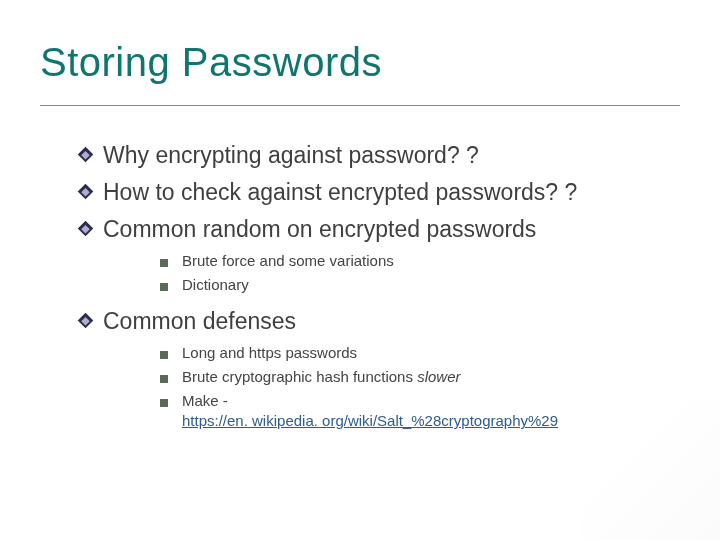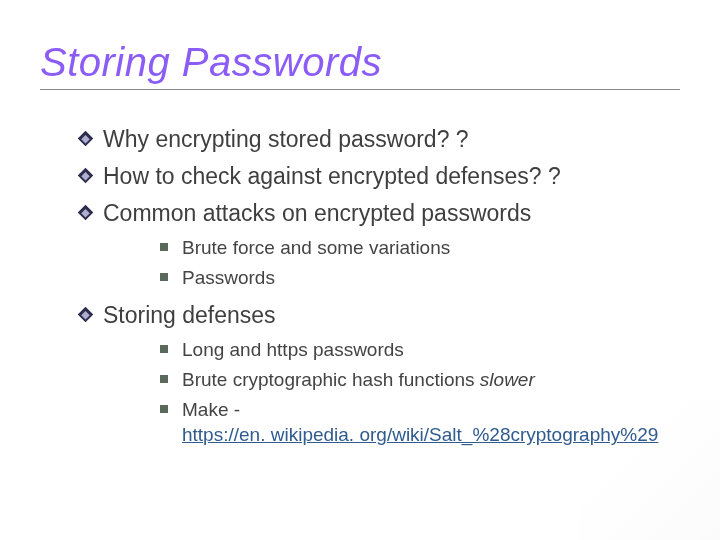"Storing Passwords" .title { color: #8b5cf6 -> #0f766e; font-style: italic -> none; margin: 10px 0 4px 0 -> 10px 0 20px 0 }
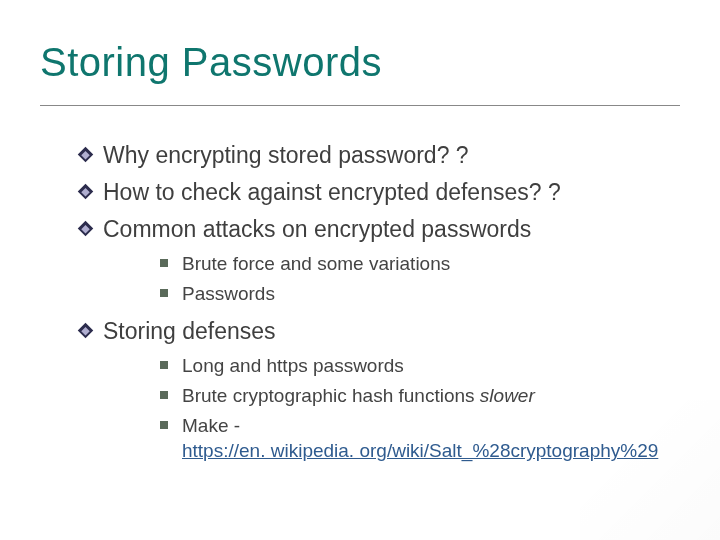"Why encrypting stored password? ?" span.l1-text { text: stored -> against }
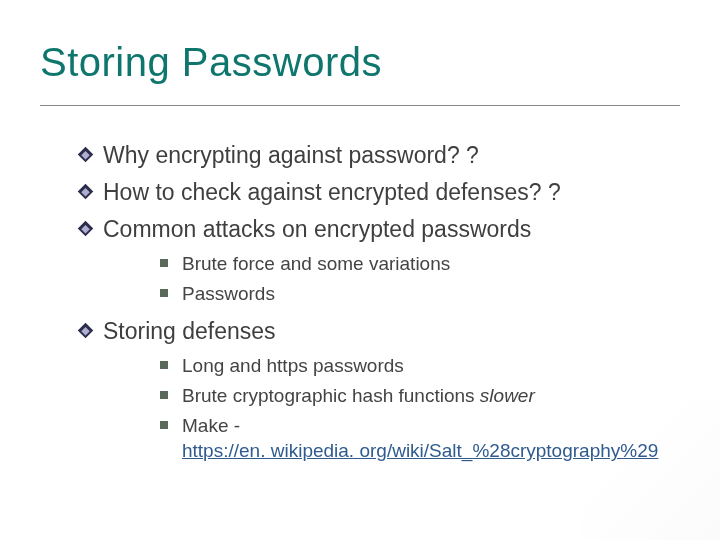"How to check against encrypted" span.l1-text { text: defenses -> passwords }
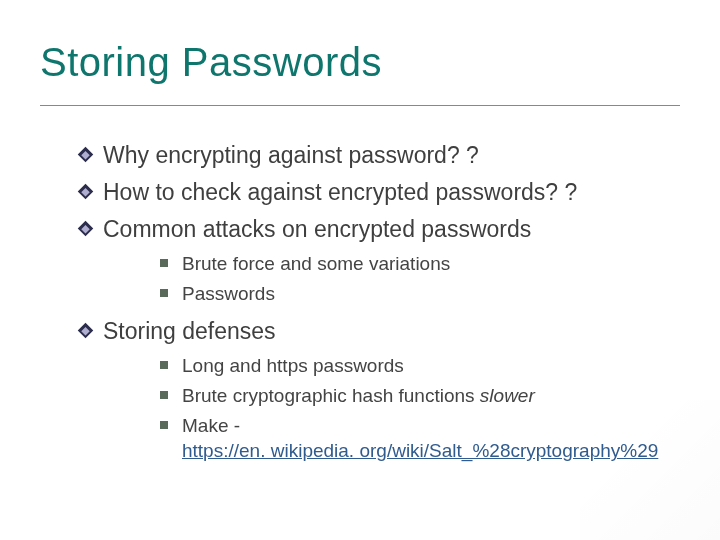"Common attacks on encrypted passwords" span.l1-text { text: attacks -> random }
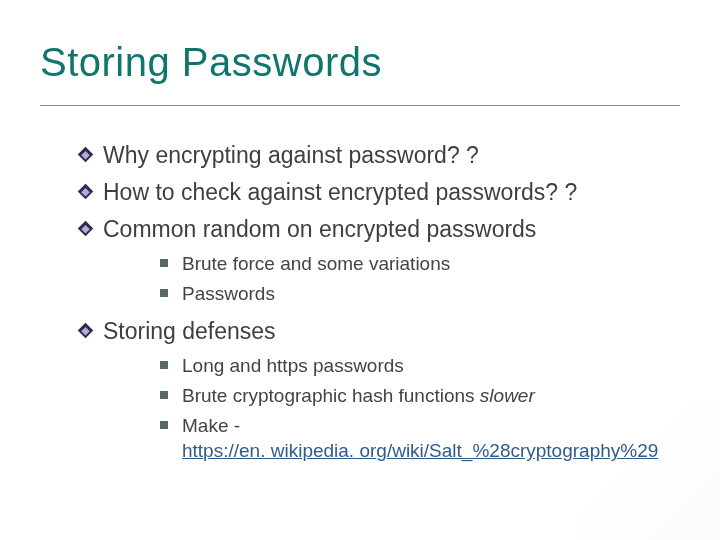"Brute force and some variations" .l2-text { font-size: 19px -> 15px }
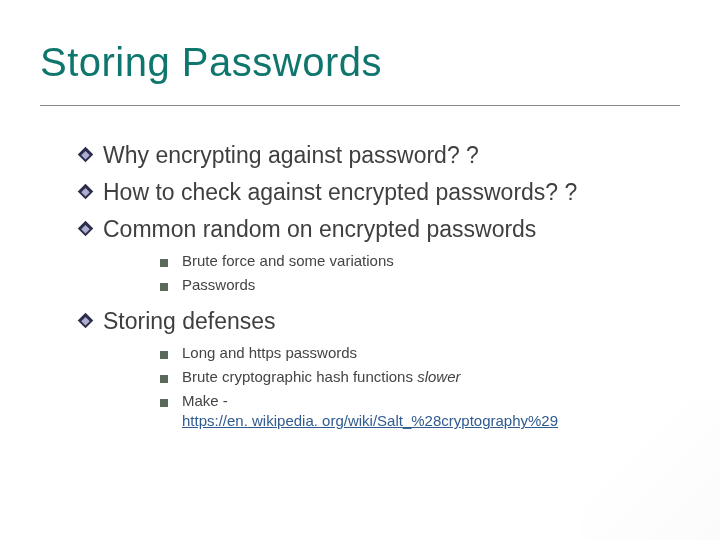"Passwords" span.l2-text { text: Passwords -> Dictionary }
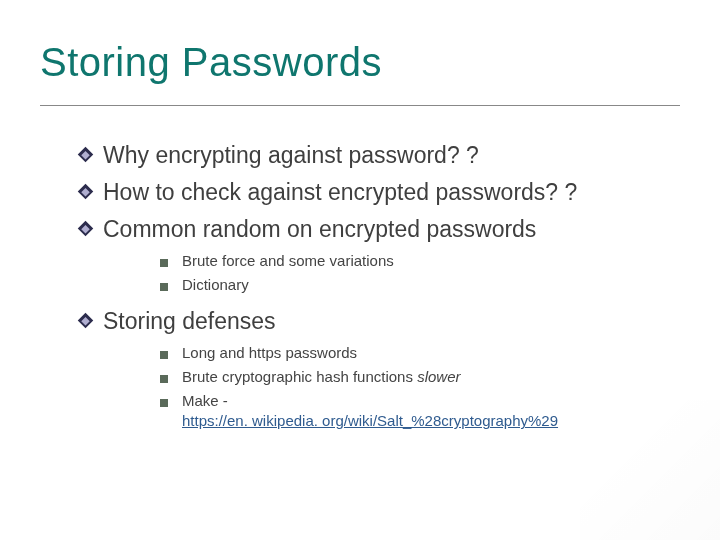"Storing defenses" span.l1-text { text: Storing -> Common }
